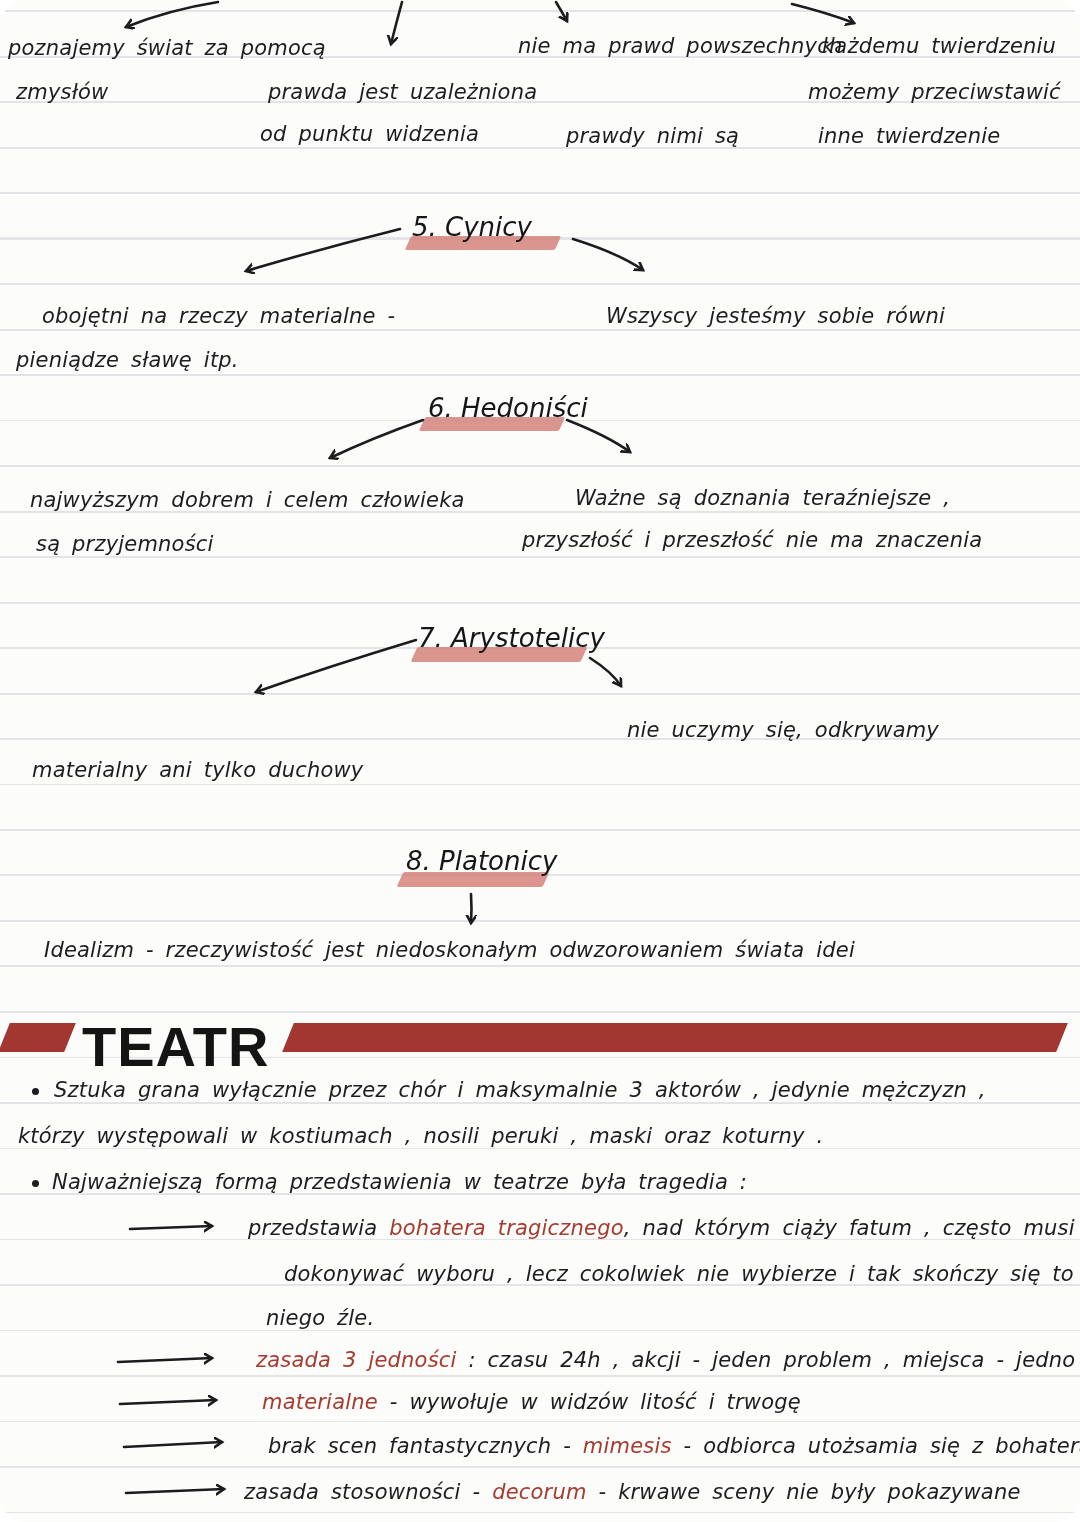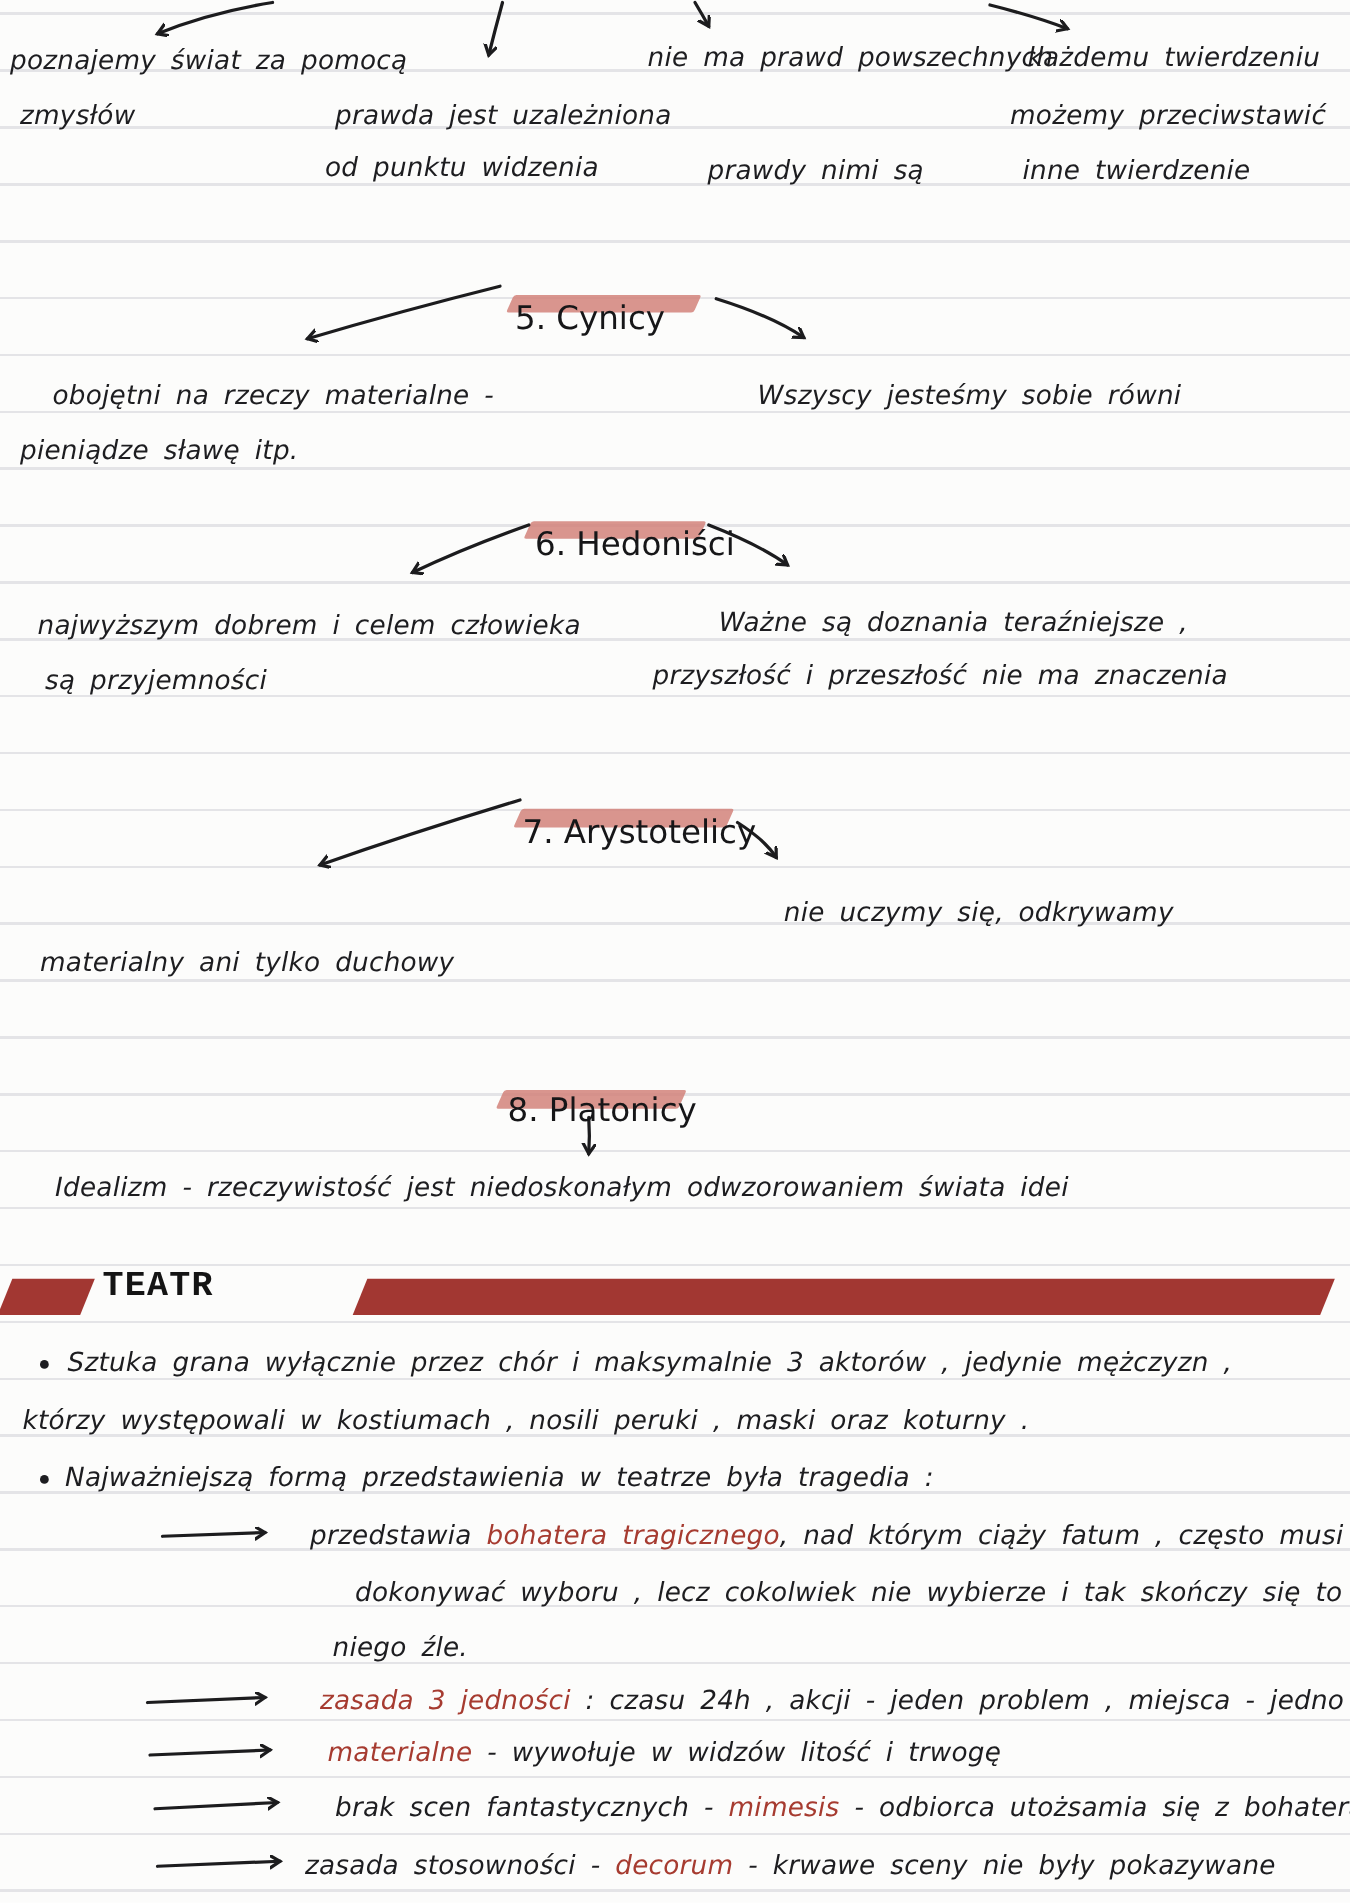"poznajemy świat za pomocą" .page { border-radius: none -> 26px }
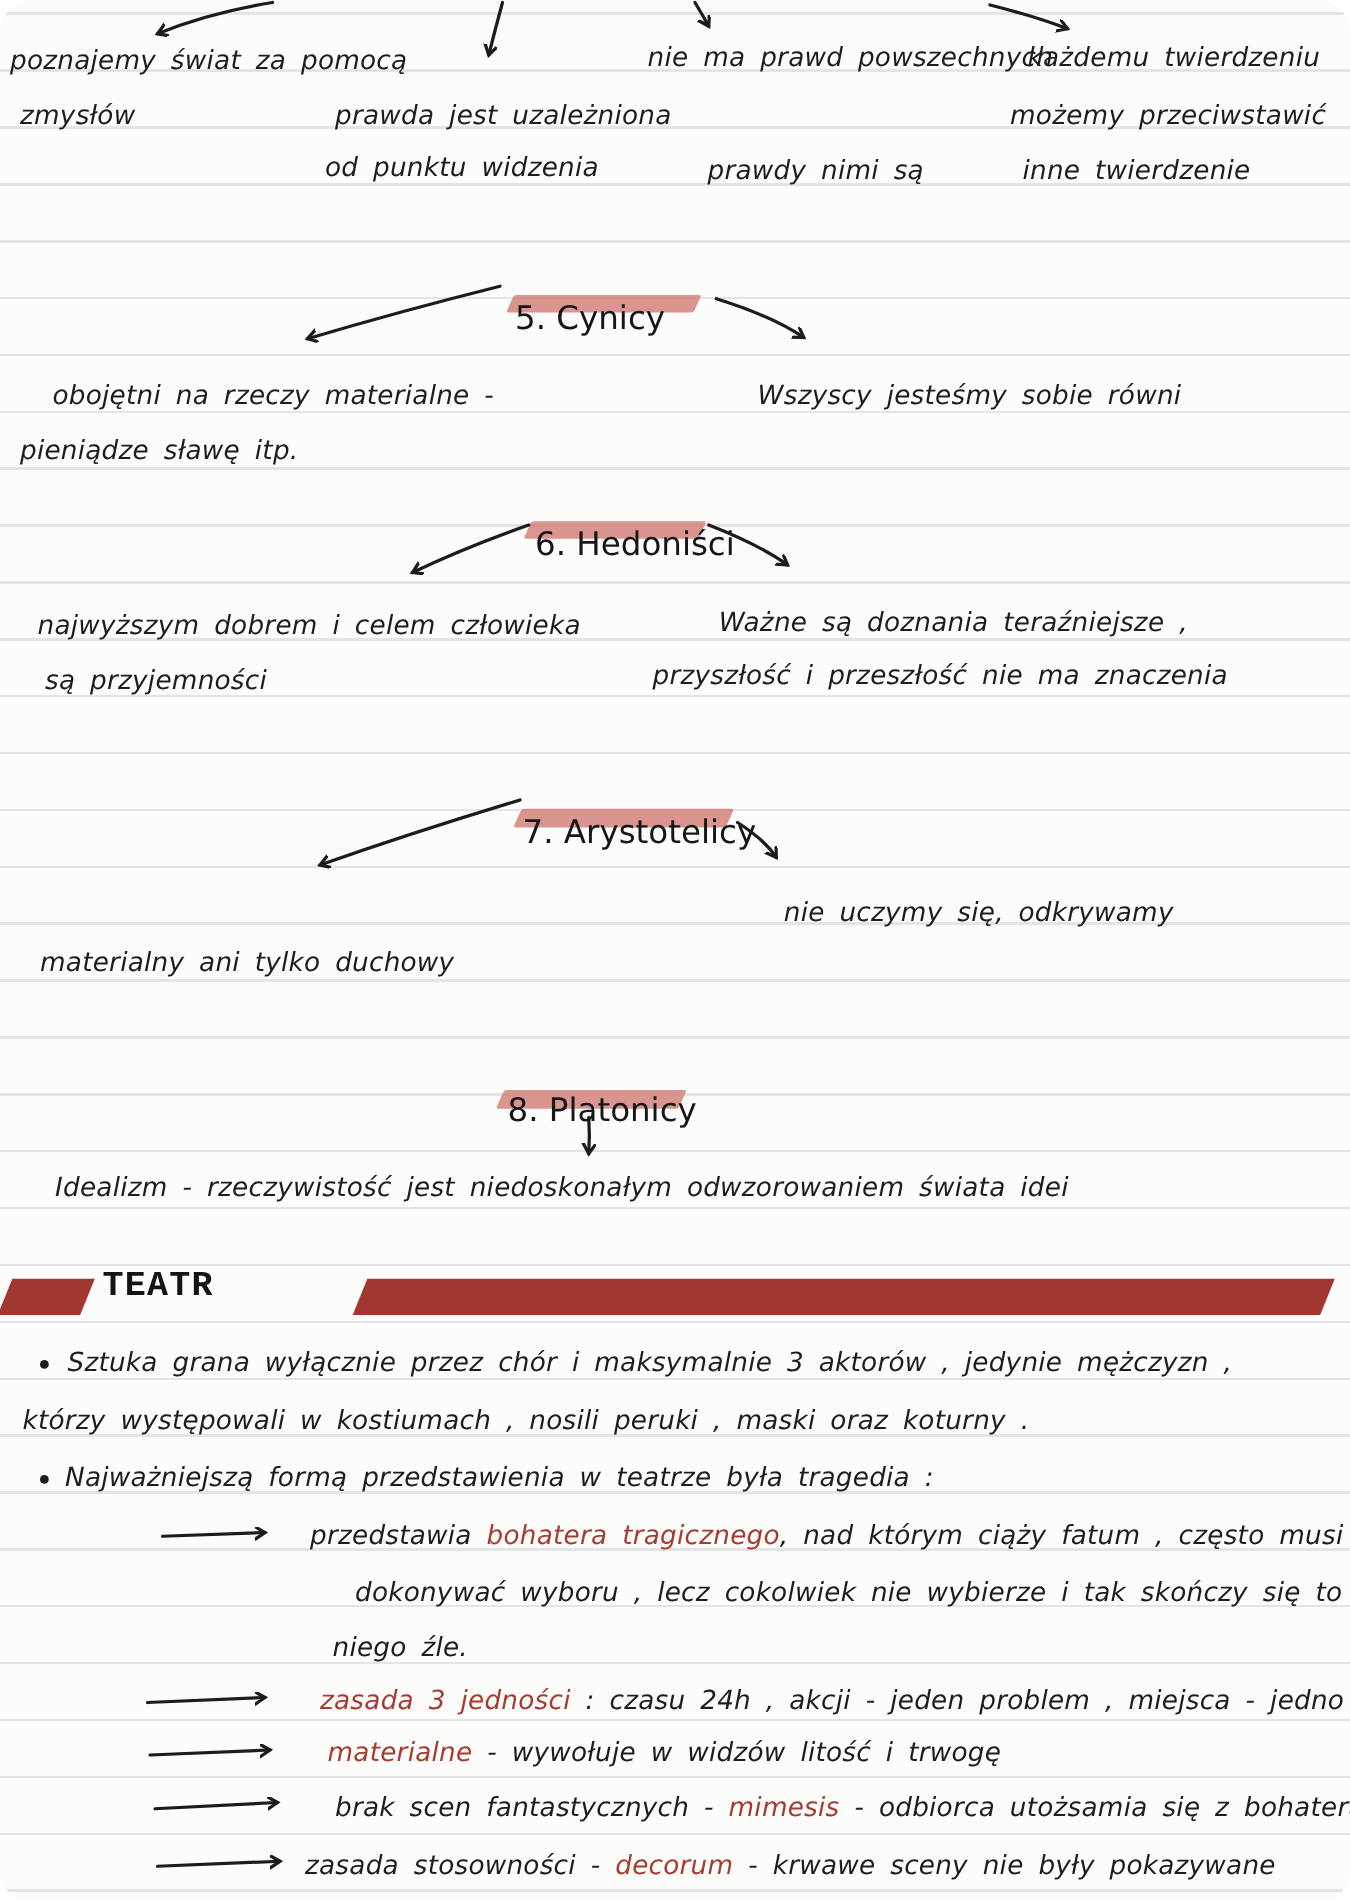"5. Cynicy" .heading { font-style: none -> italic; margin-top: 28px -> none }
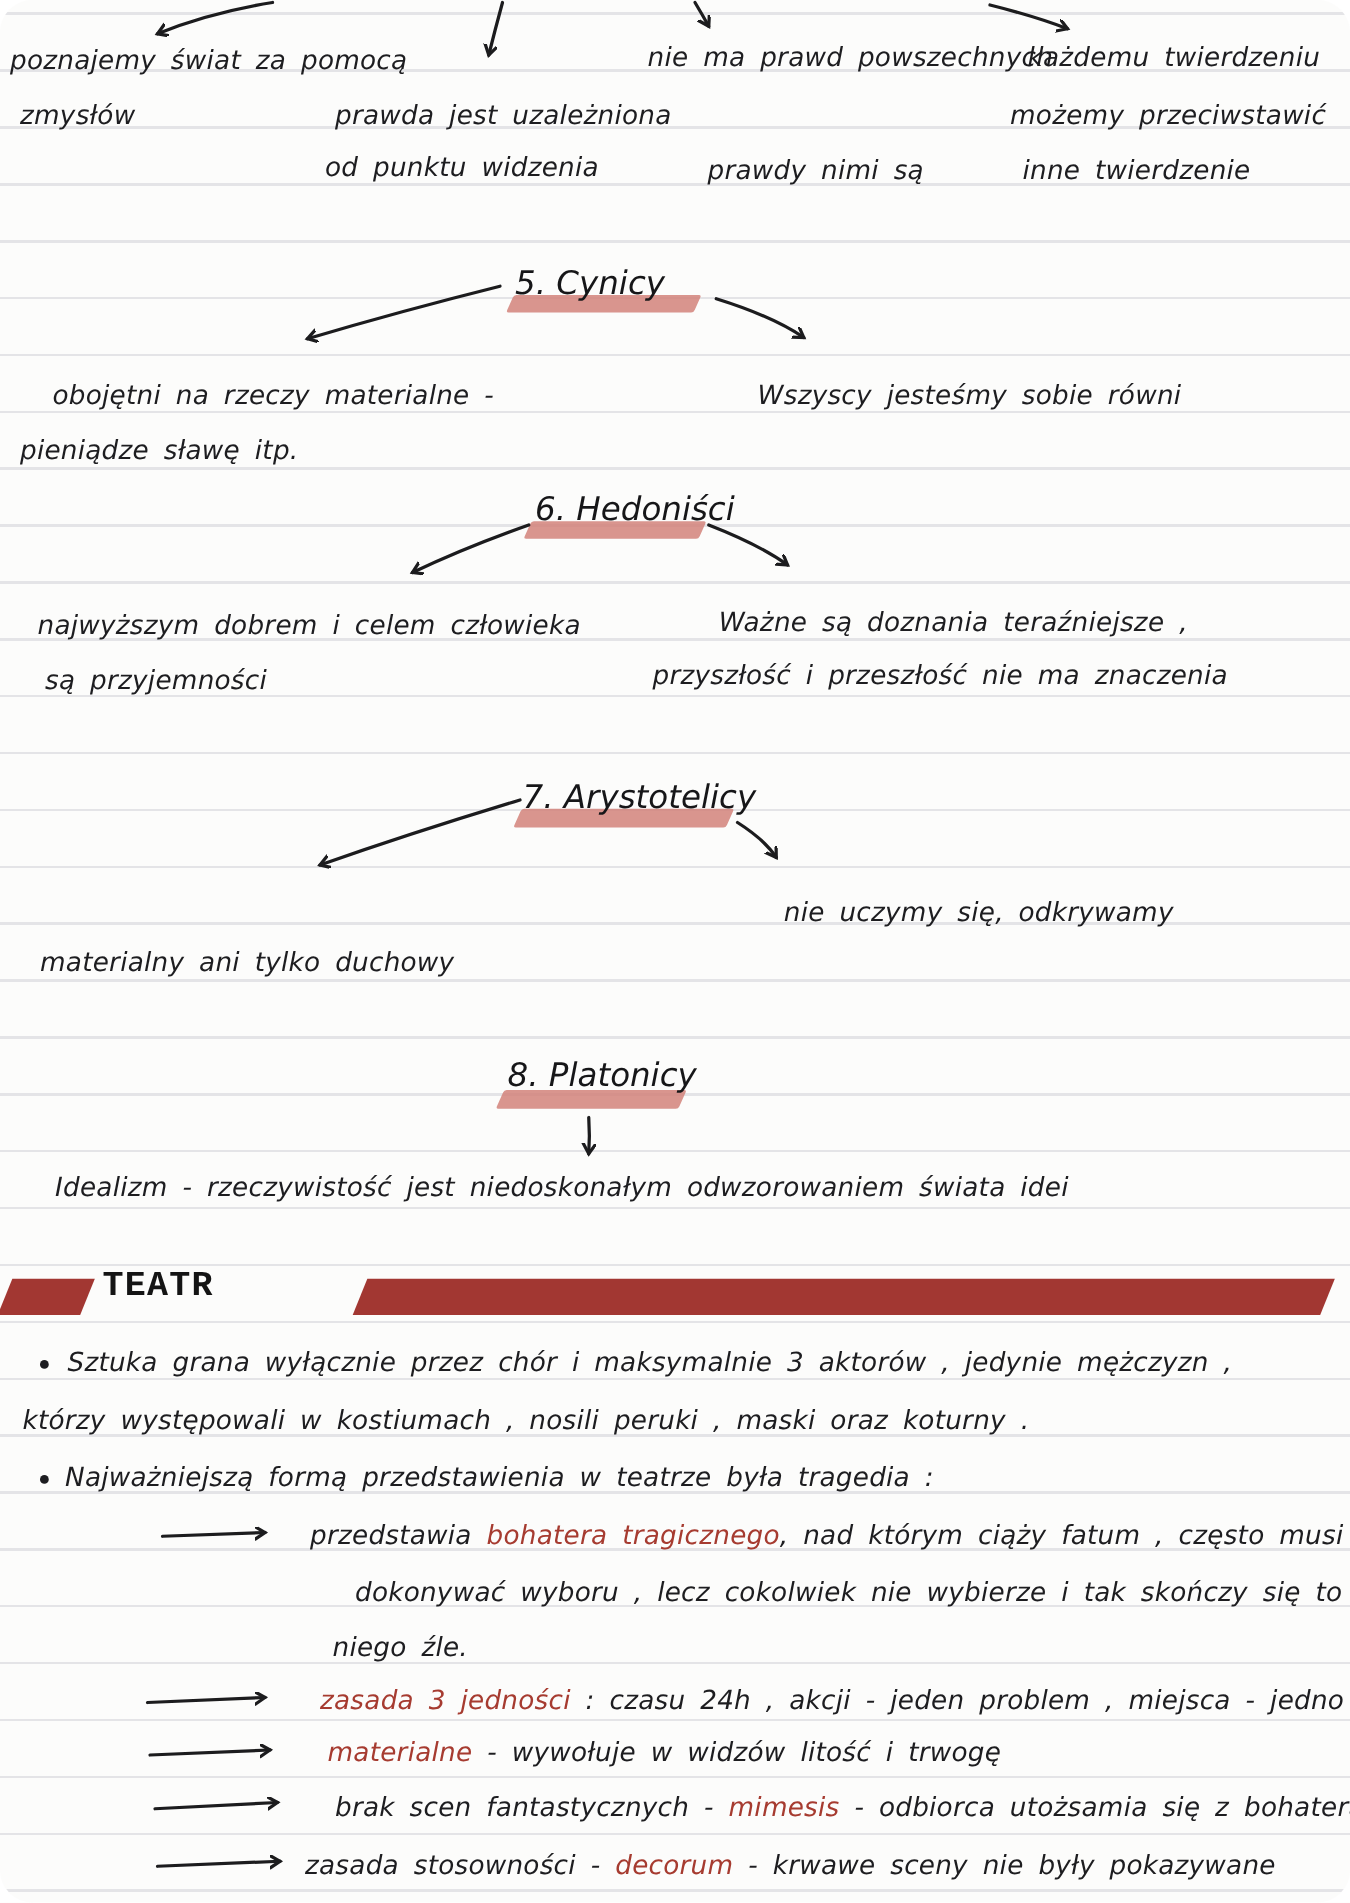"TEATR" .banner-title { font-family: Liberation Mono, monospace -> Liberation Sans, sans-serif; font-size: 28px -> 56px }
